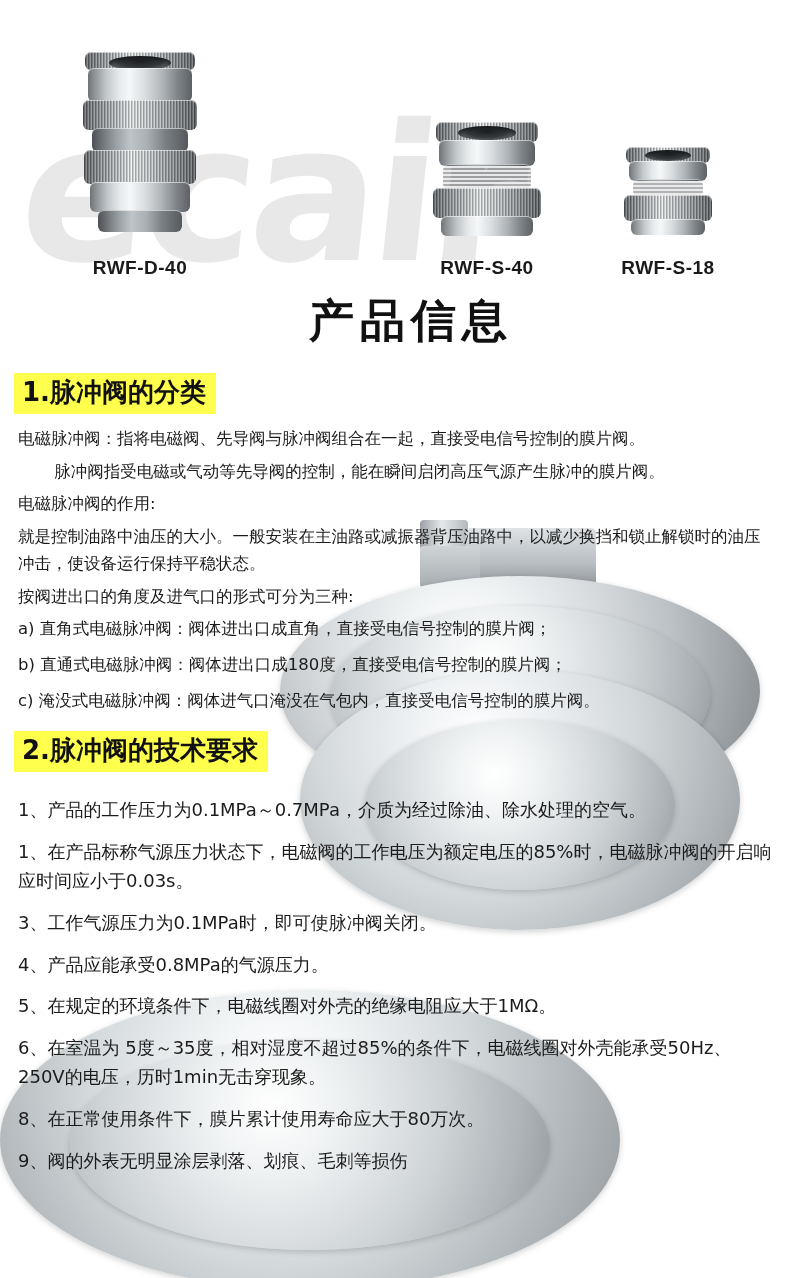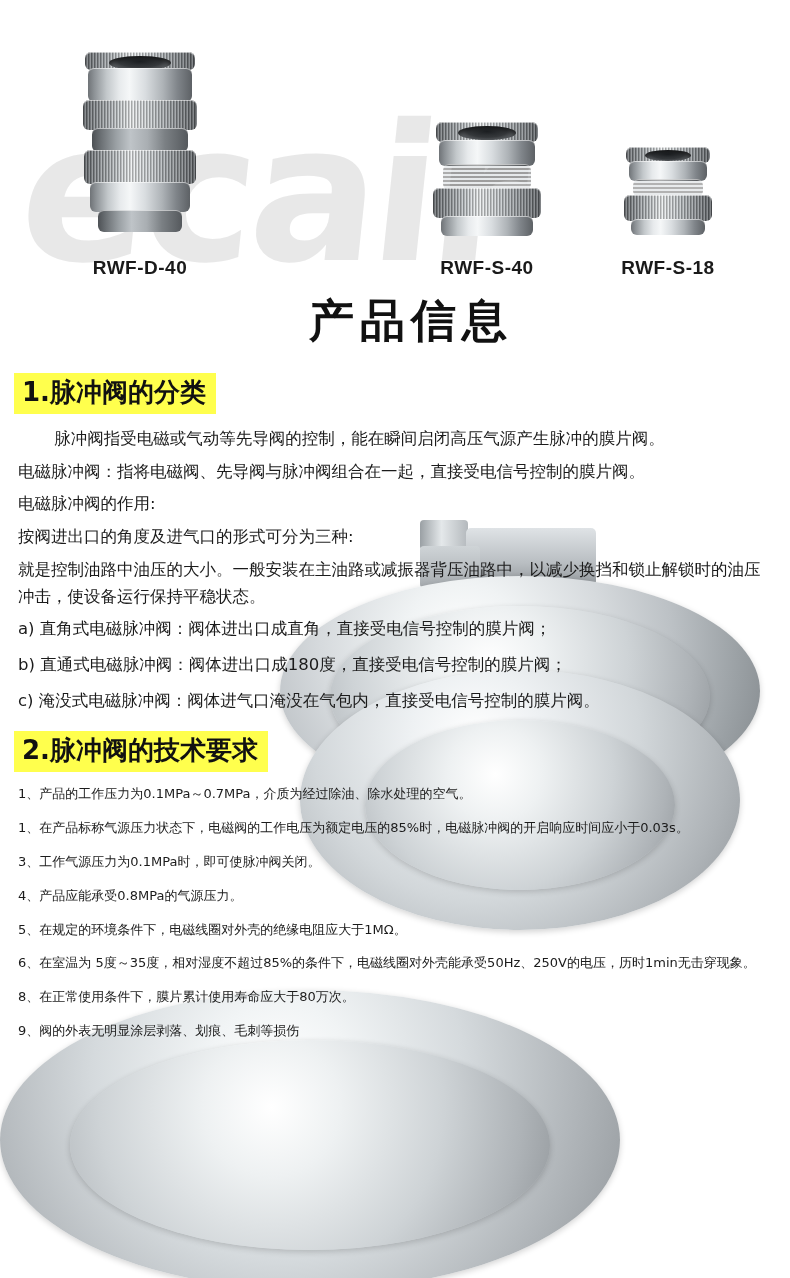"脉冲阀指受电磁或气动等先导阀的控制，能在瞬间启闭高压气源产生脉冲的膜片阀。" p.para { order: before "电磁脉冲阀：指将电磁阀、先导阀与脉冲阀组合在一起，直接受电信号控制的膜片阀。" -> after "电磁脉冲阀：指将电磁阀、先导阀与脉冲阀组合在一起，直接受电信号控制的膜片阀。" }
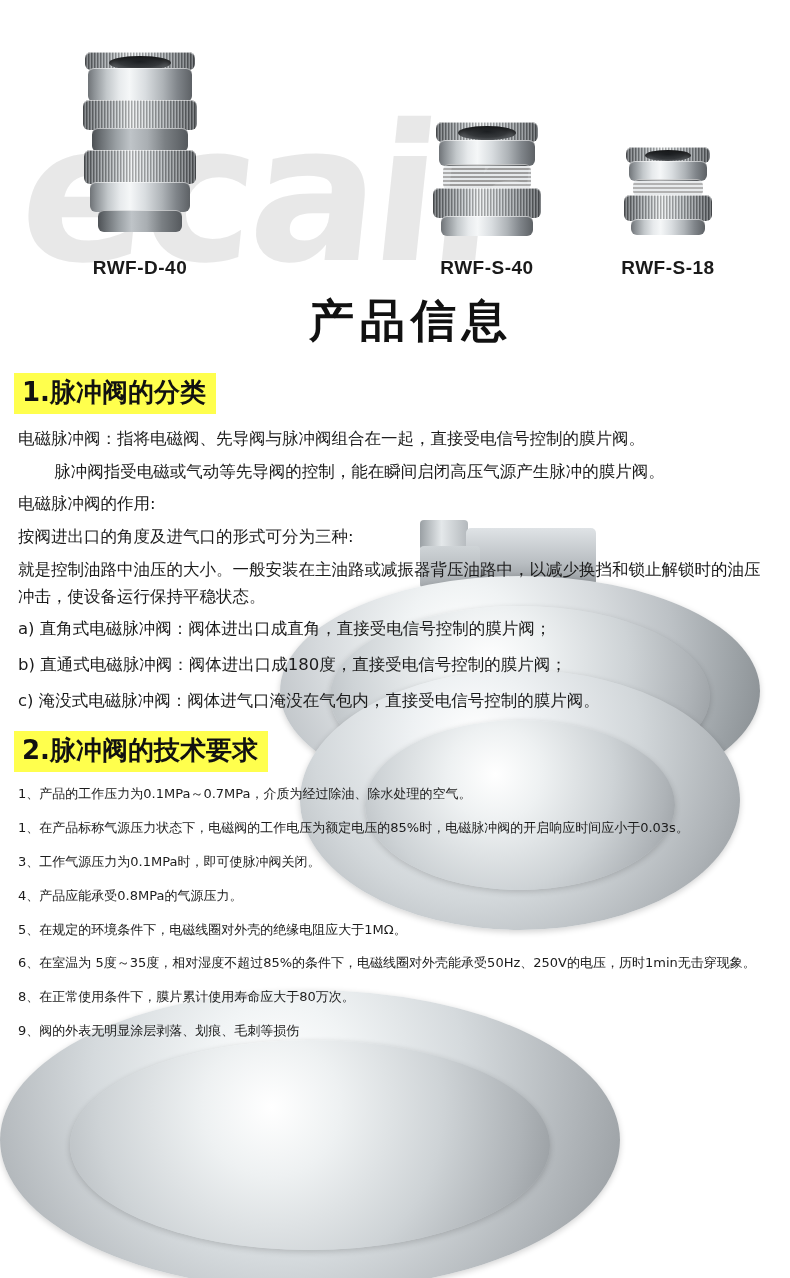"按阀进出口的角度及进气口的形式可分为三种:" p.para { order: before "就是控制油路中油压的大小。一般安装在主油路或减振器背压油路中，以减少换挡和锁止解" -> after "就是控制油路中油压的大小。一般安装在主油路或减振器背压油路中，以减少换挡和锁止解" }
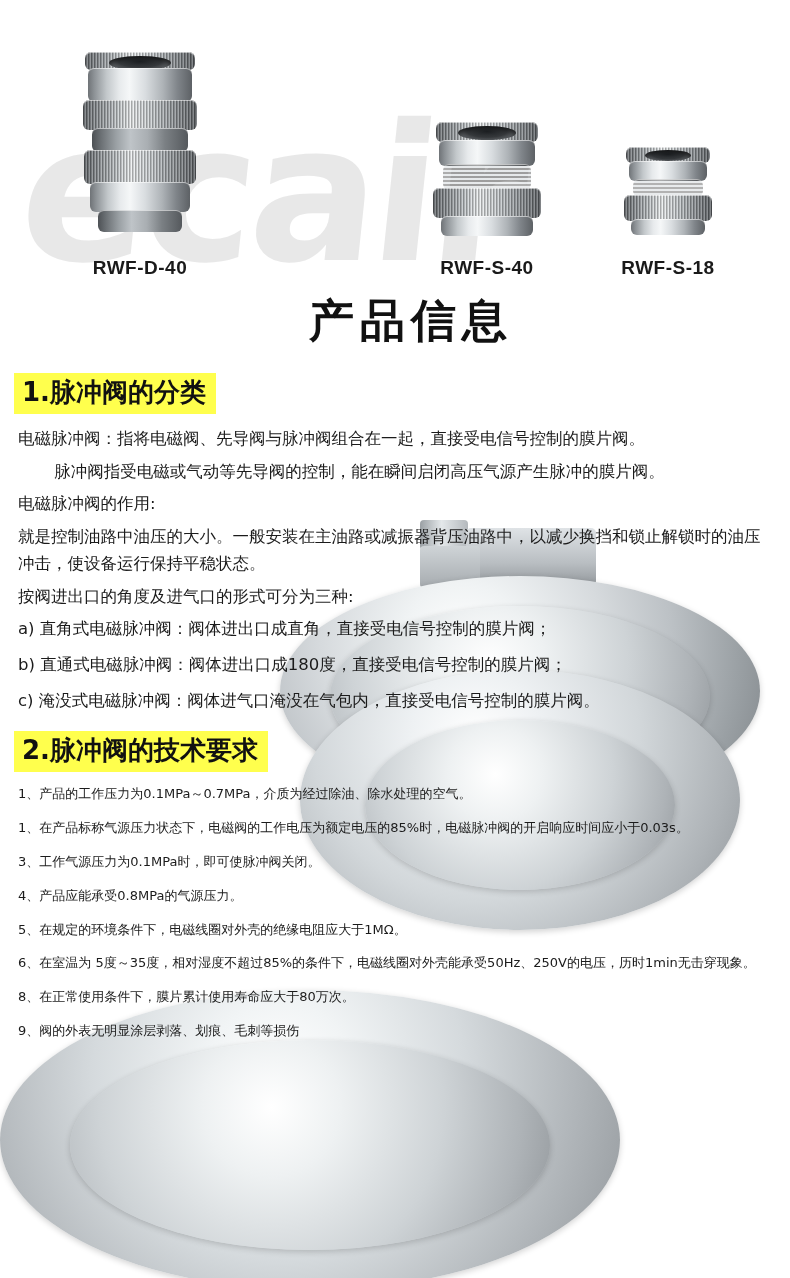"1、产品的工作压力为0.1MPa～0.7MPa，介质为经过除油、除水处理的空气。" .spec-item { font-size: 13px -> 18px; margin: 0 18px 13px 18px -> 12px 18px 13px 18px }
